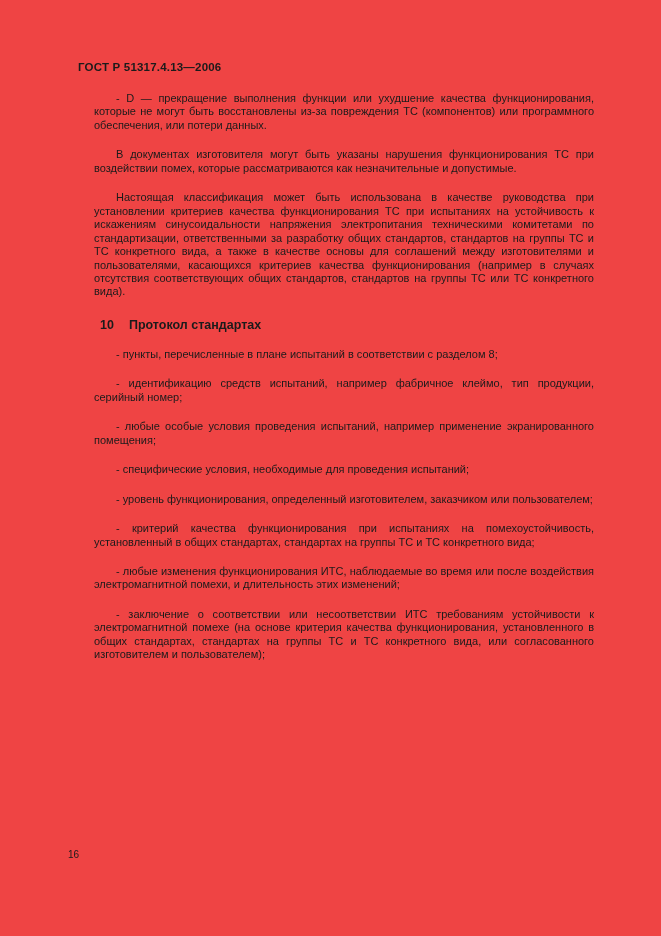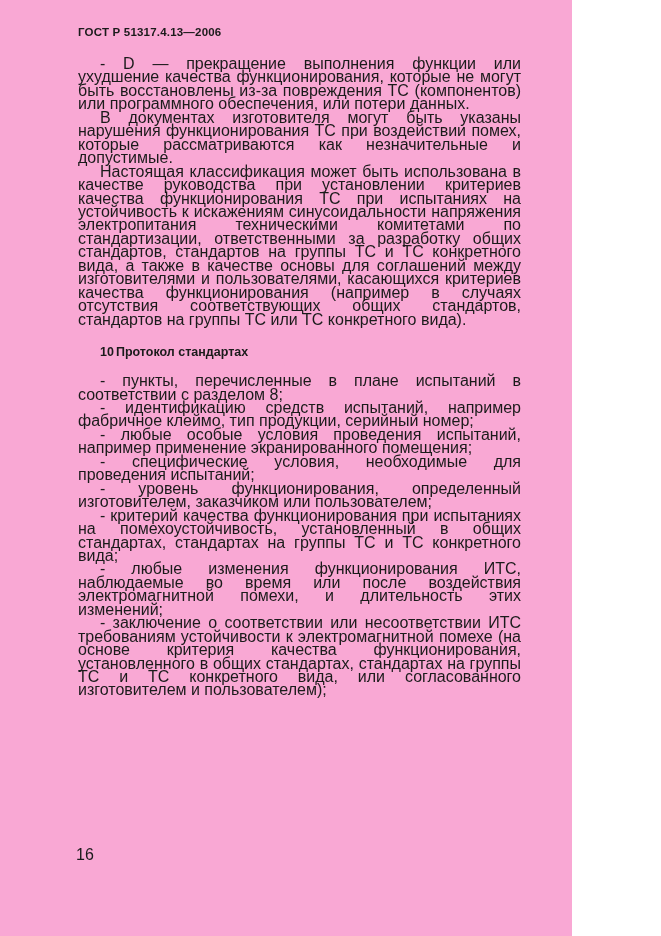"ГОСТ Р 51317.4.13—2006" .page { background: #f9a8d4 -> #ef4444; padding: 26px 51px 0 78px -> 61px 51px 0 78px; width: 572px -> 661px }
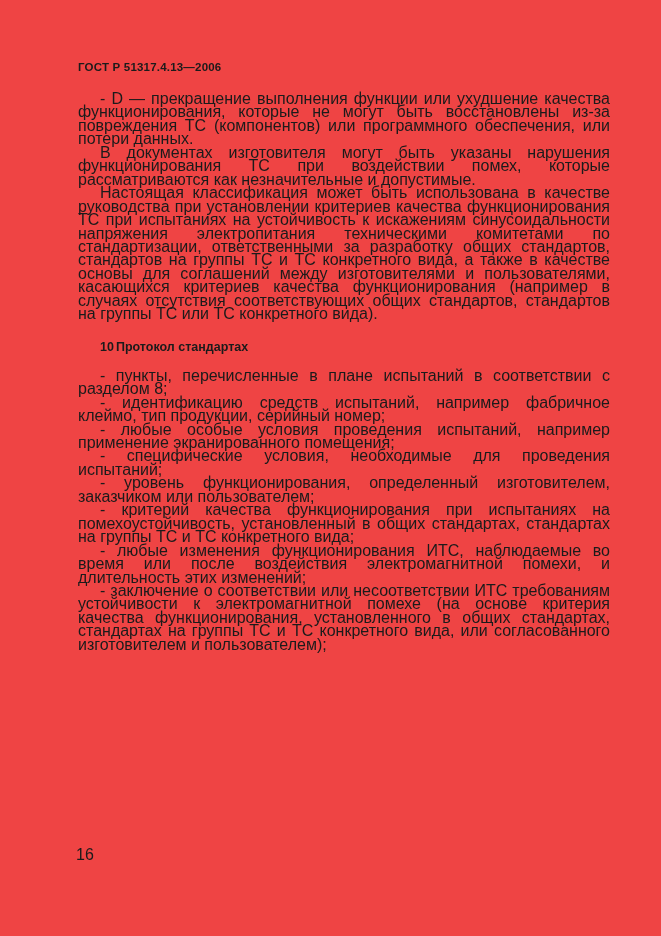"- D — прекращение выполнения" .body-text p { font-size: 16px -> 11px; margin: 0 -> 16px }
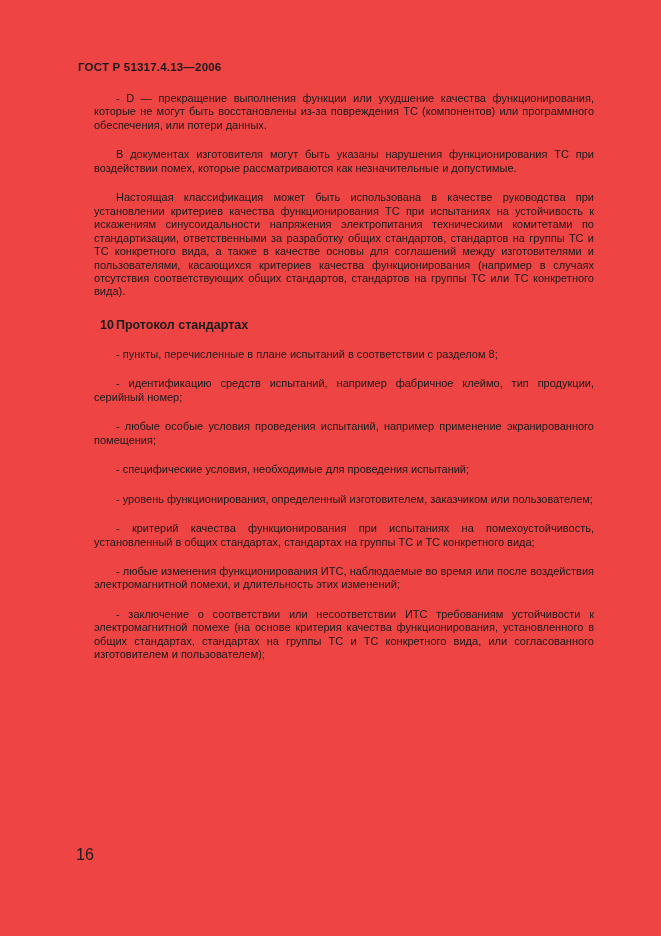"10" .section-heading .num { margin-right: 2px -> 15px }
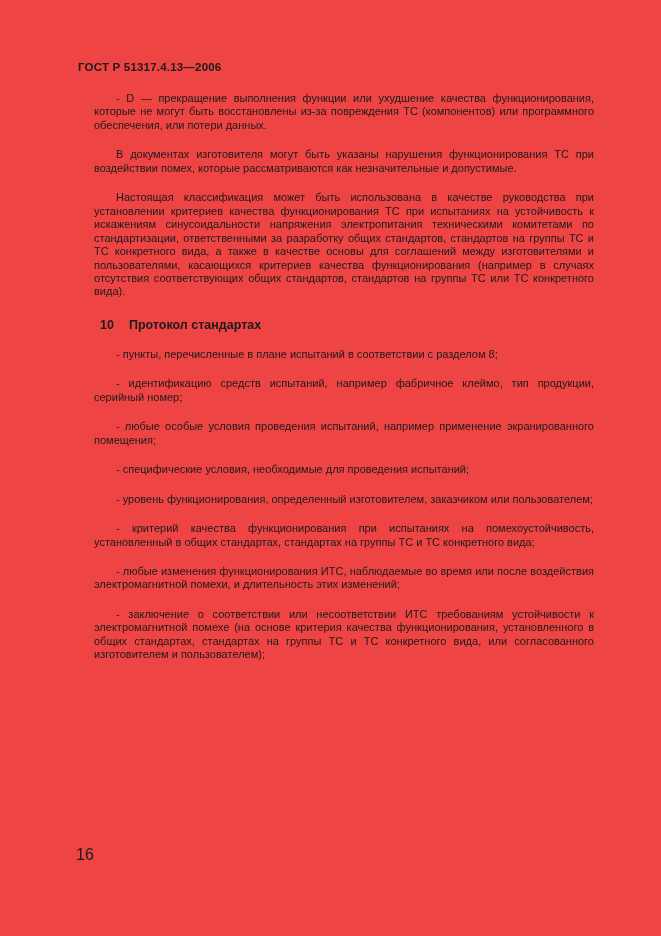"16" .page-number { font-size: 16px -> 10px; left: 76px -> 68px }
